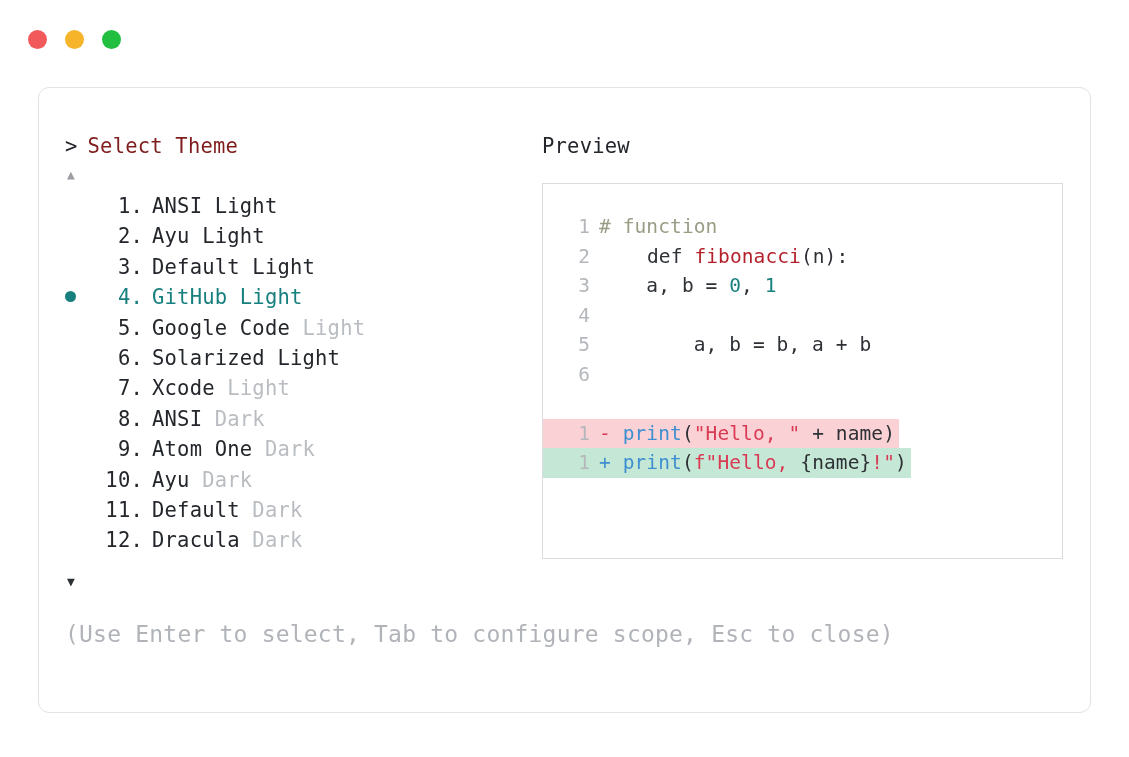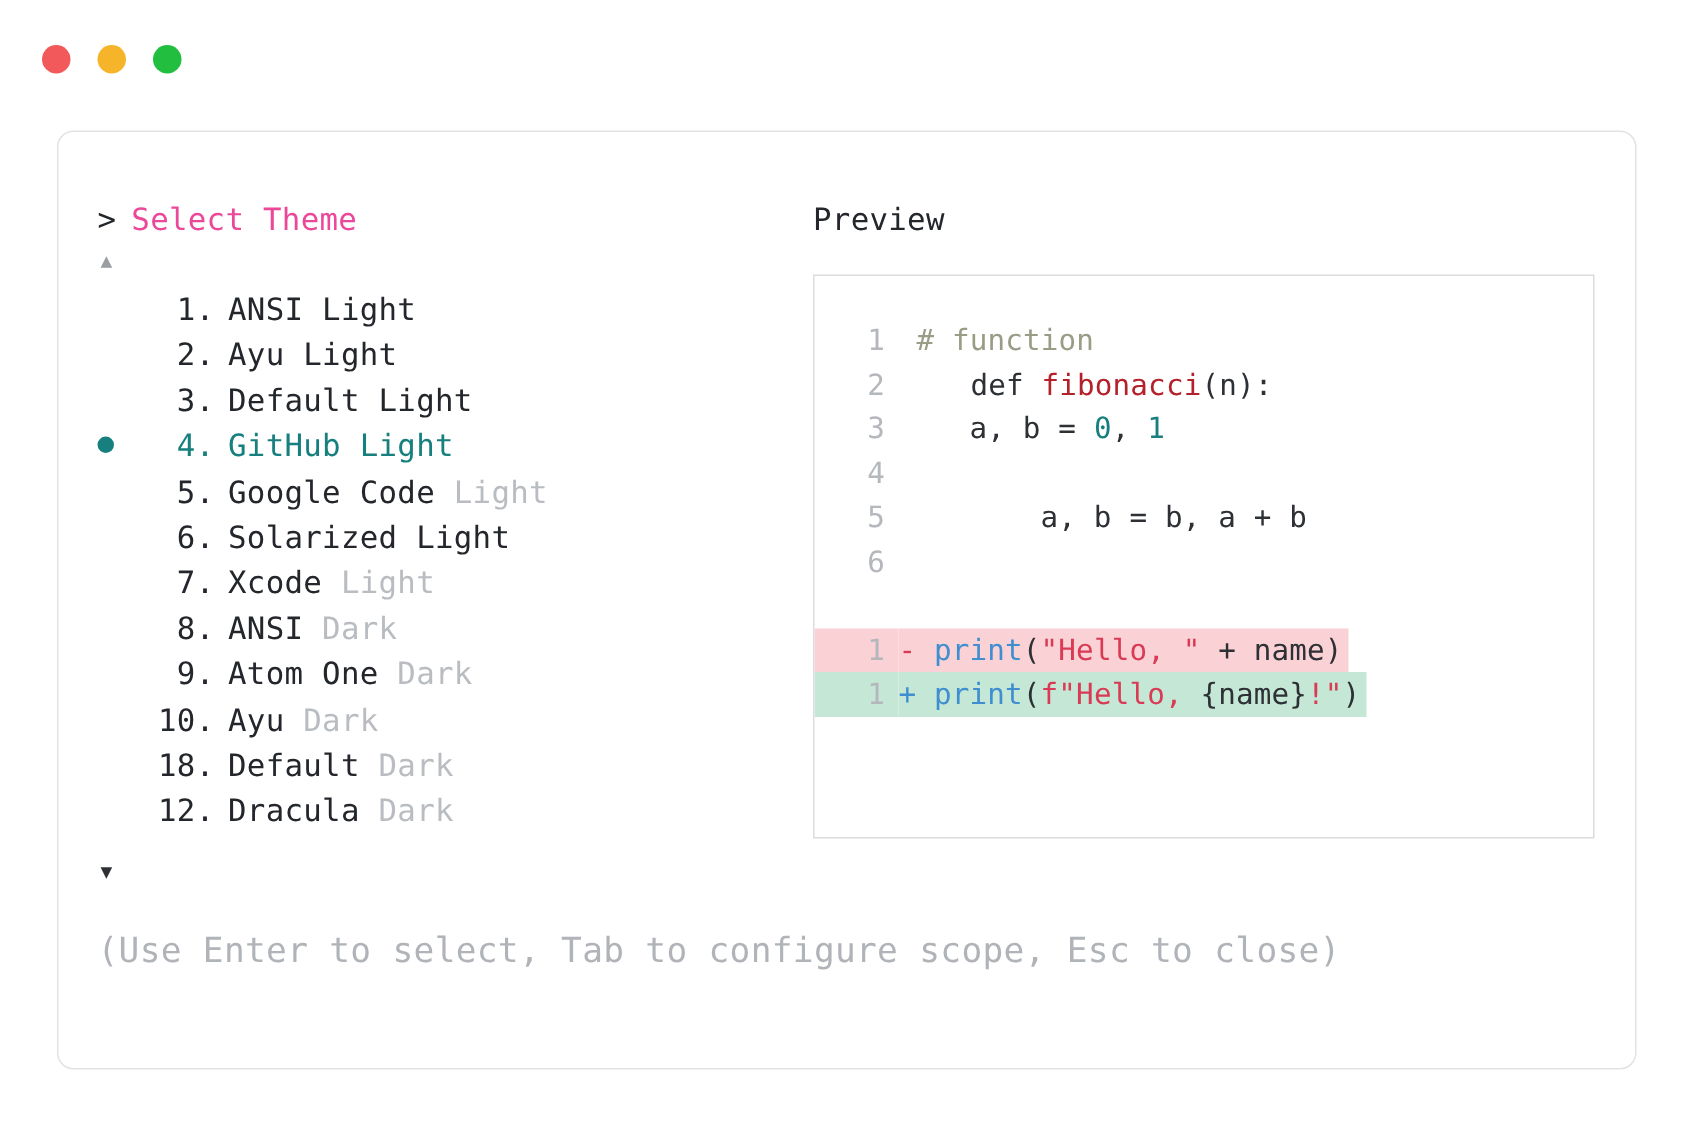"Select Theme" .prompt-title { color: #ec4899 -> #7f1d1d }
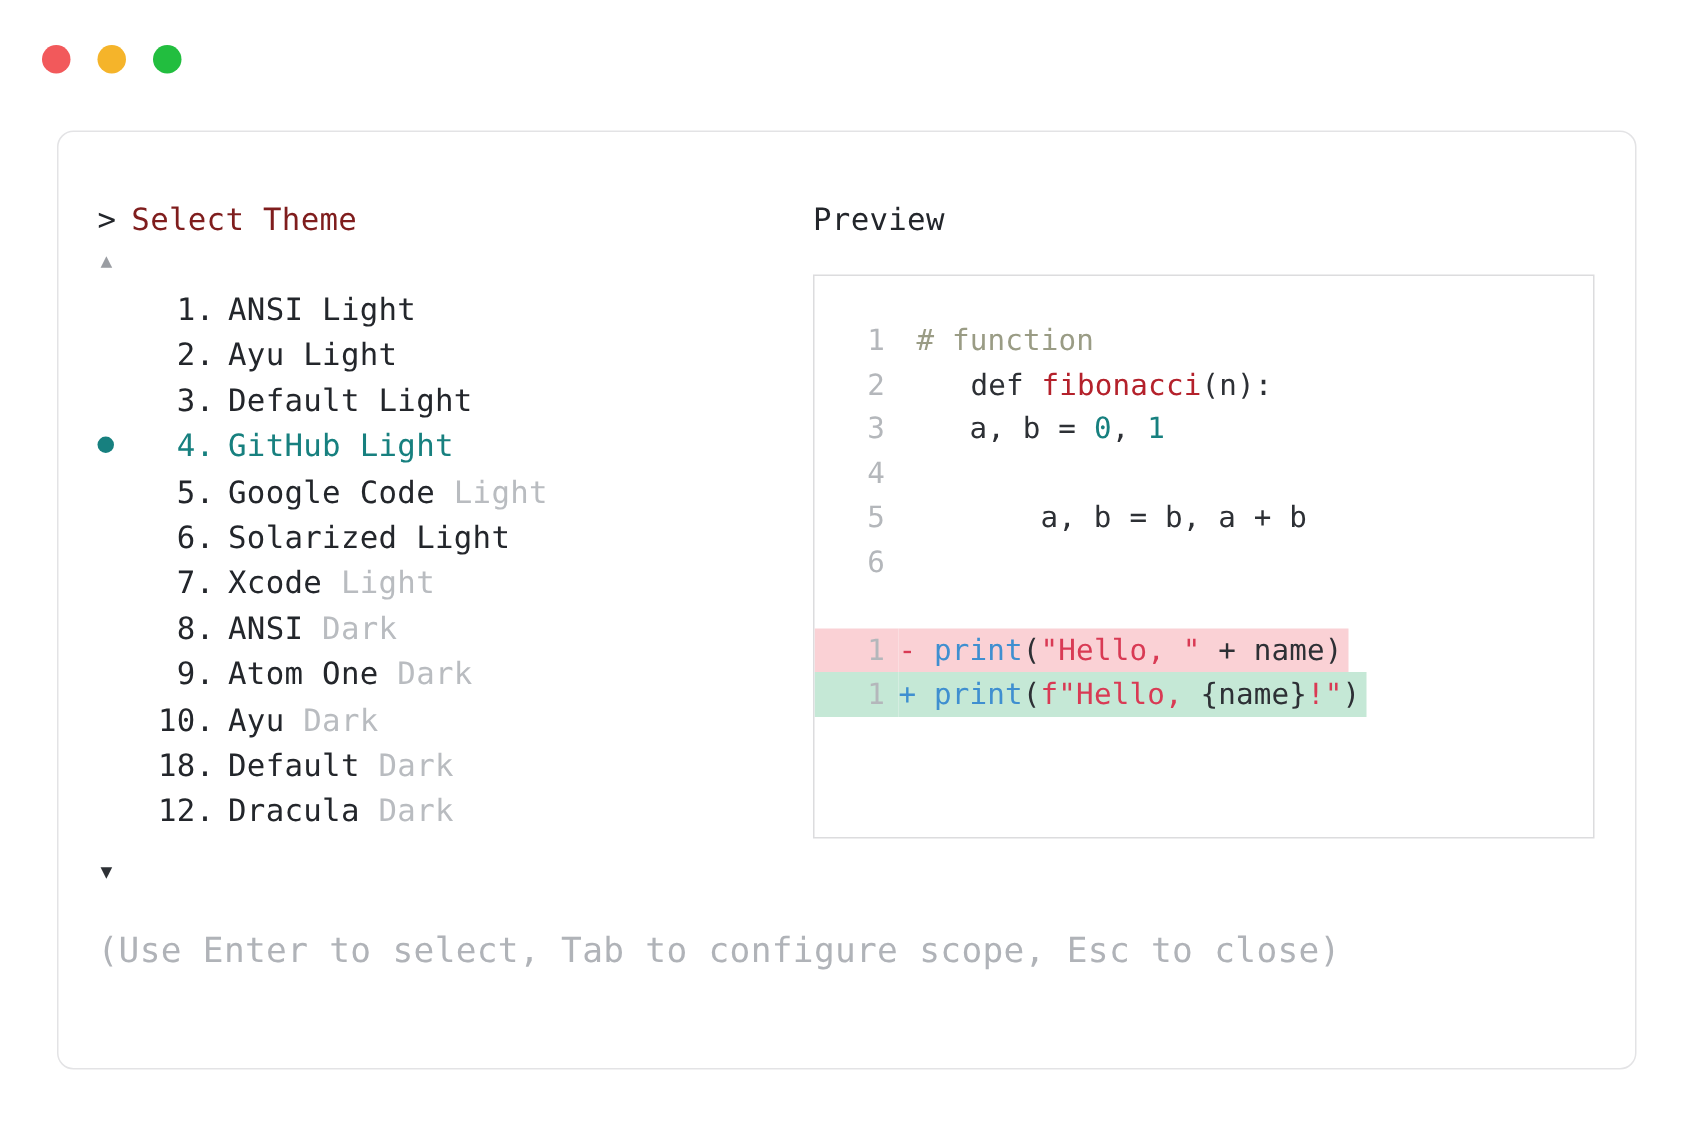"# function" .tok-comment { margin-left: 12px -> none }
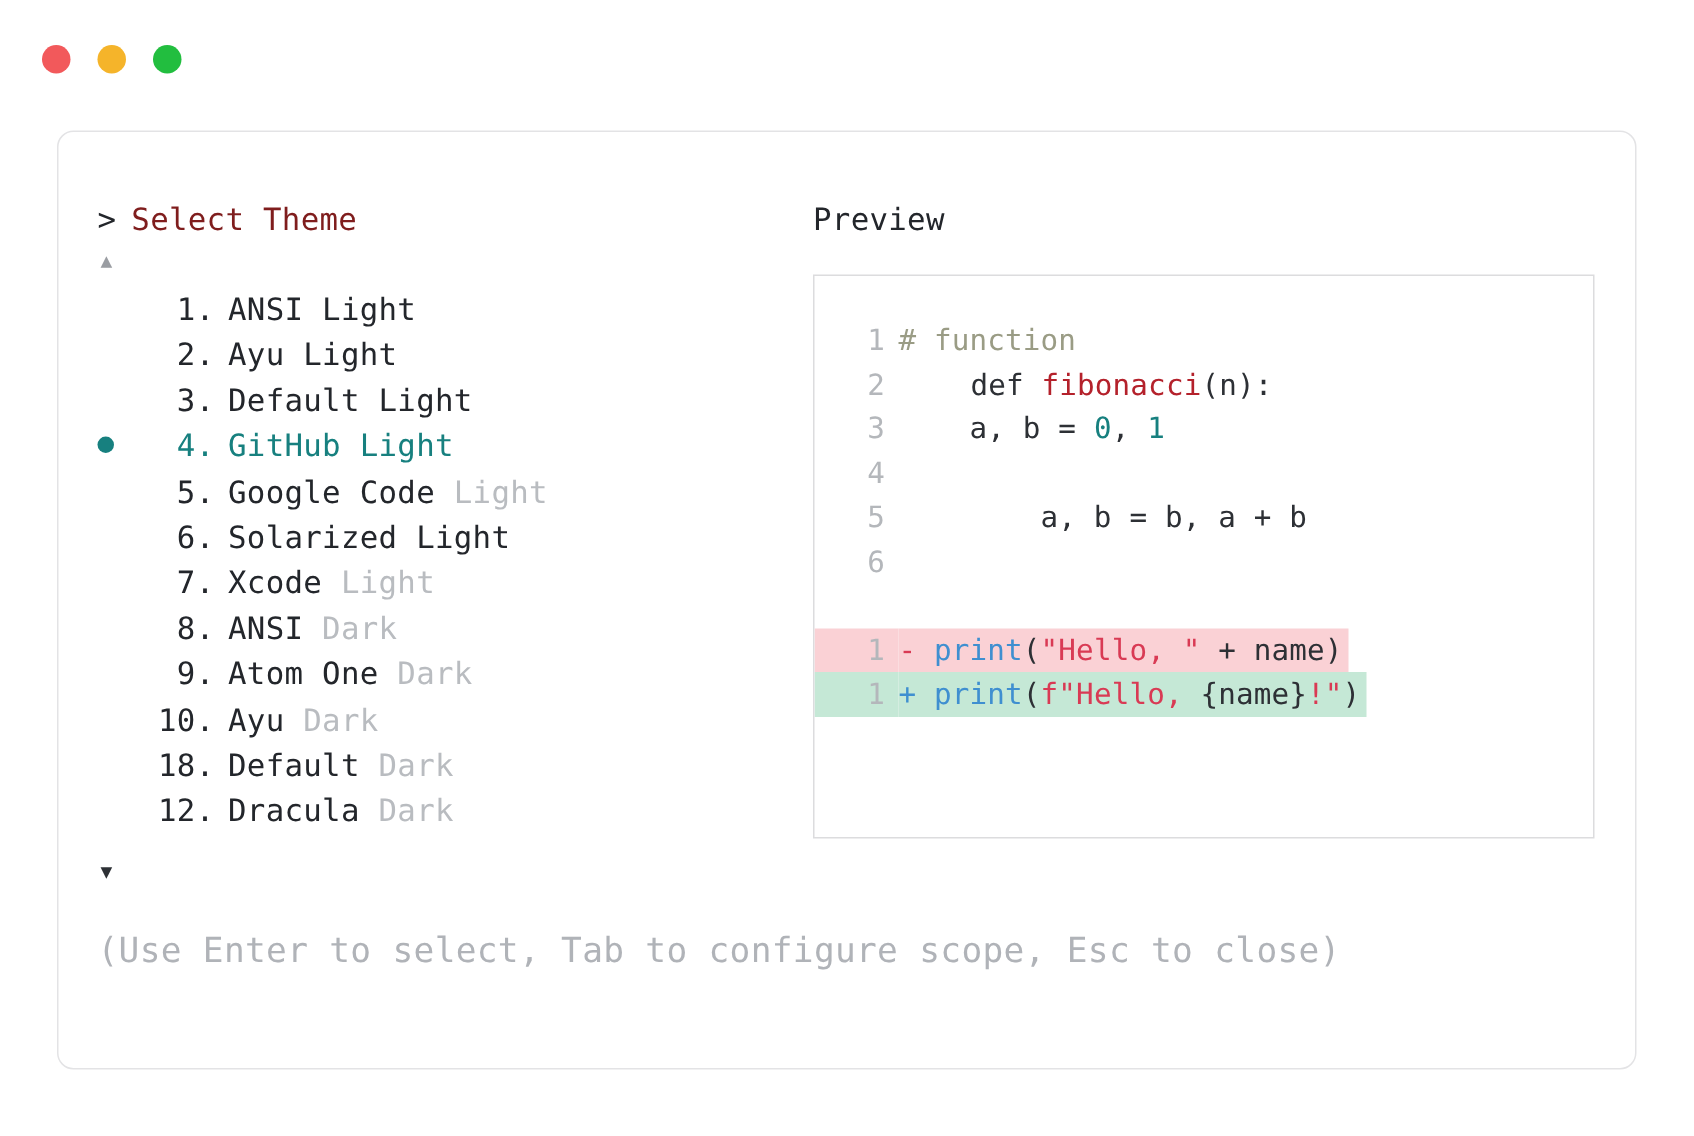"18." span.num-cell { text: 18 -> 11 }
